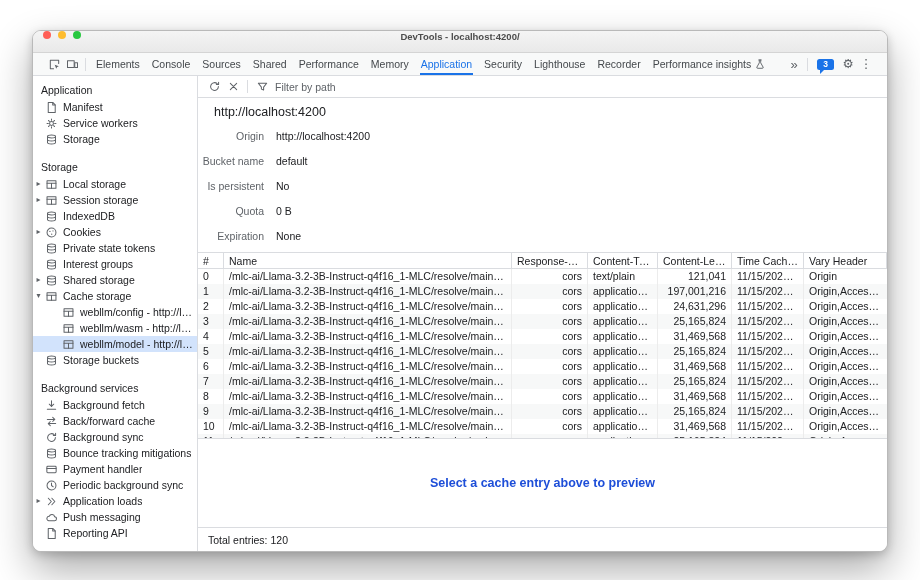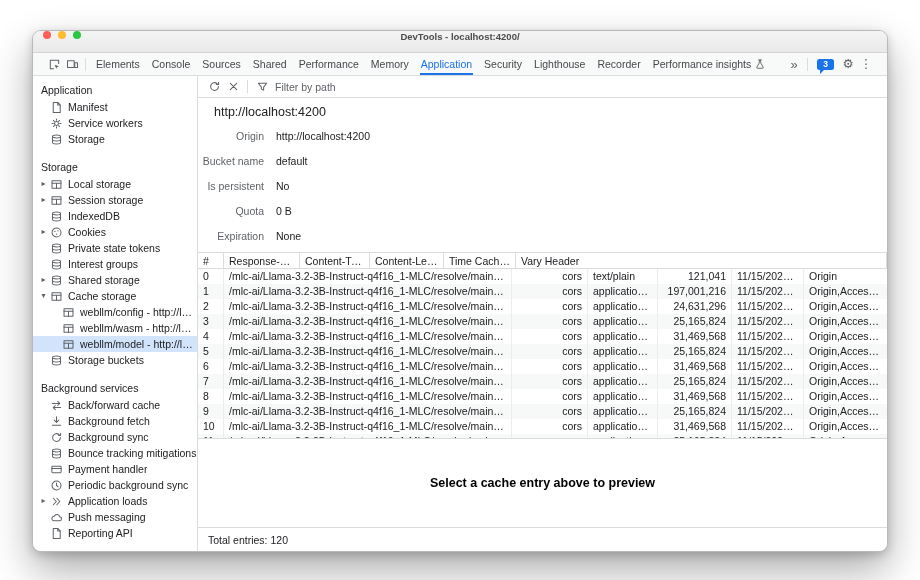"Manifest" .side-item { padding-left: 5px -> none }
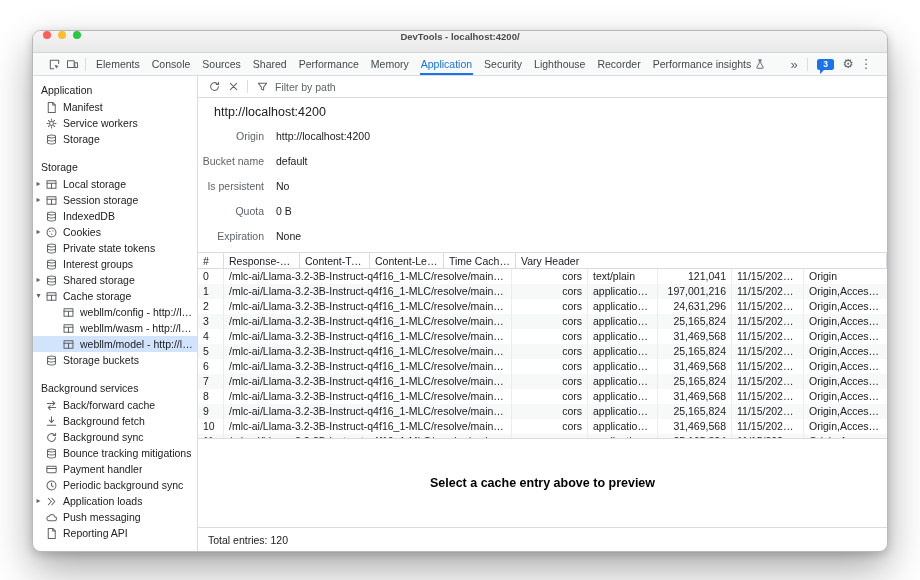"Name" div.gcell { html: none -> <div>Name</div> }
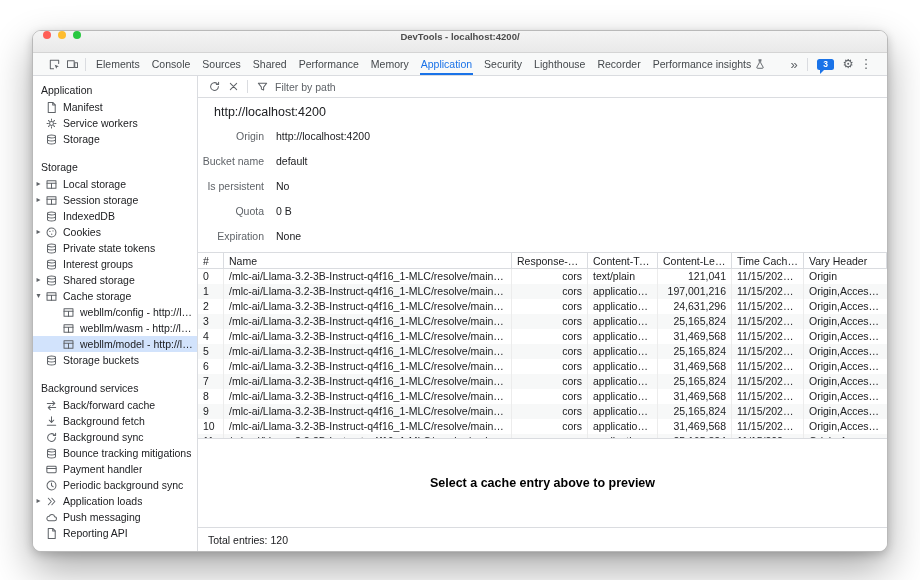"Back/forward cache" div.side-item { order: before "Background fetch" -> after "Background fetch" }
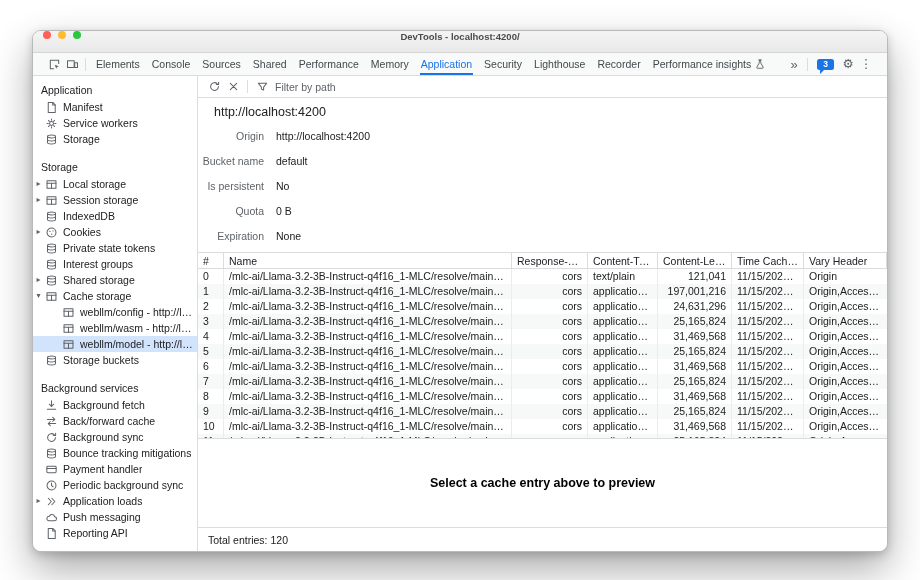"Select a cache entry above" .preview-text { color: #000000 -> #1d4ed8 }
